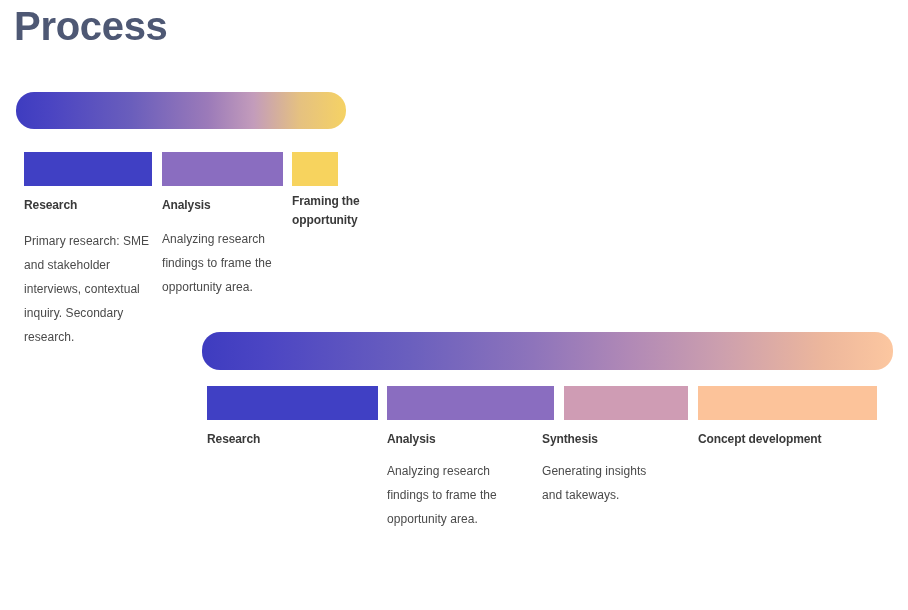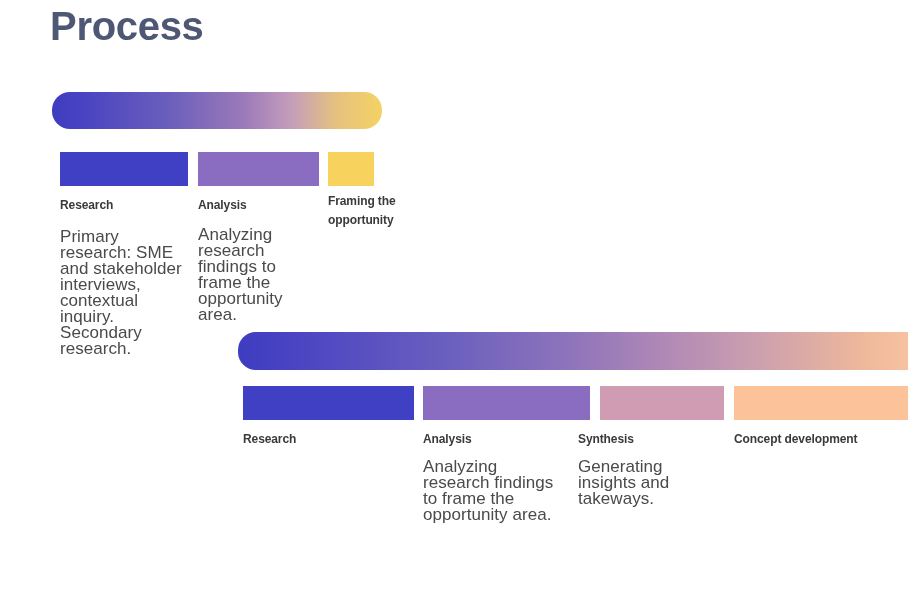"Process" .canvas { margin-left: 36px -> none }
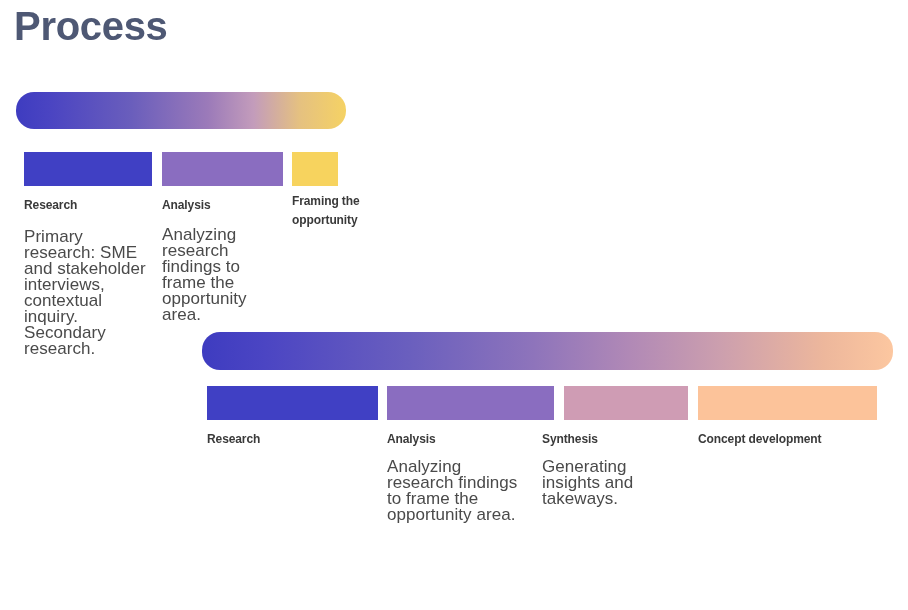"Primary research: SME and stakeholder" .phase-desc { font-size: 17px -> 12px; line-height: 16px -> 24px }
